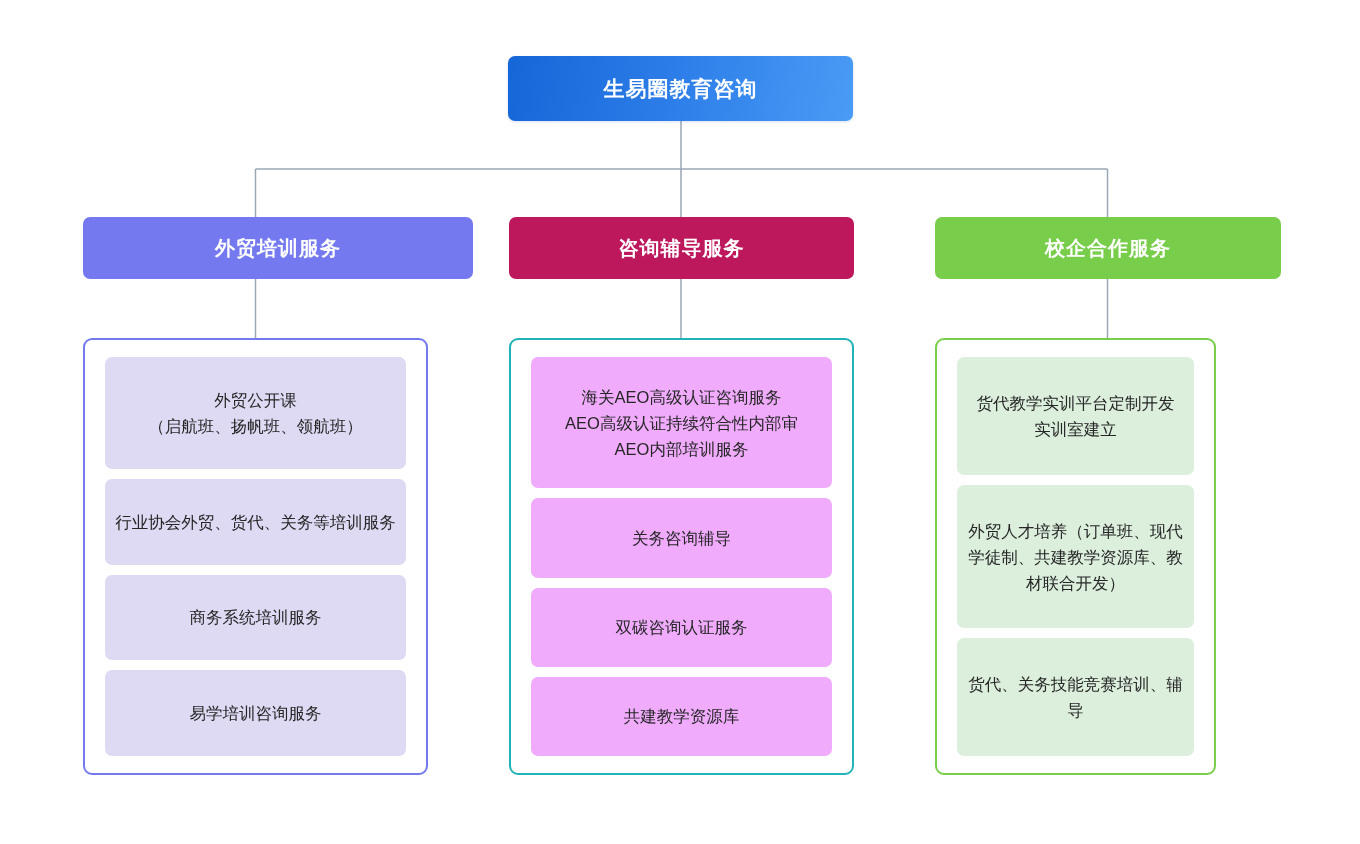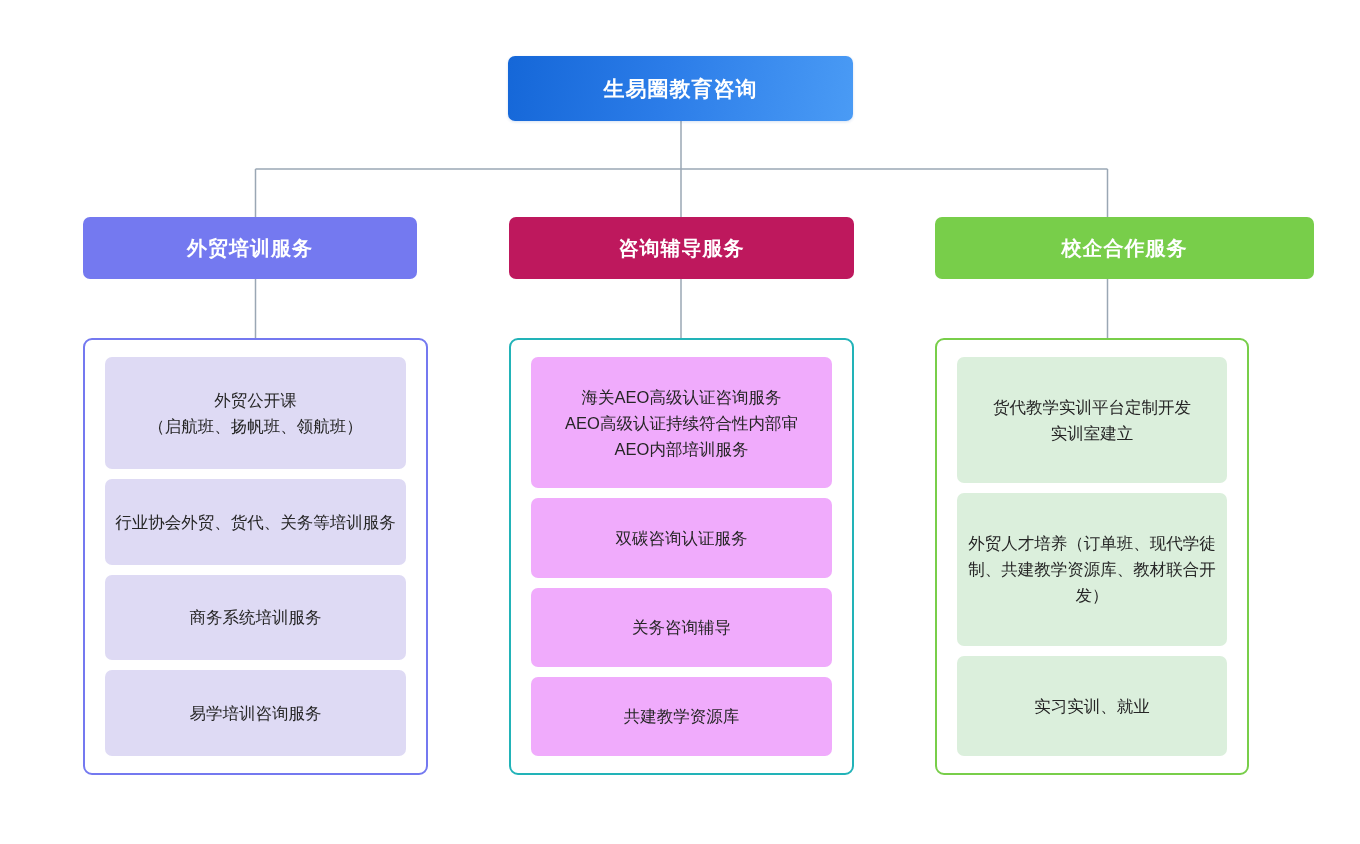"外贸培训服务" .col-header.c0 { width: 334px -> 390px }
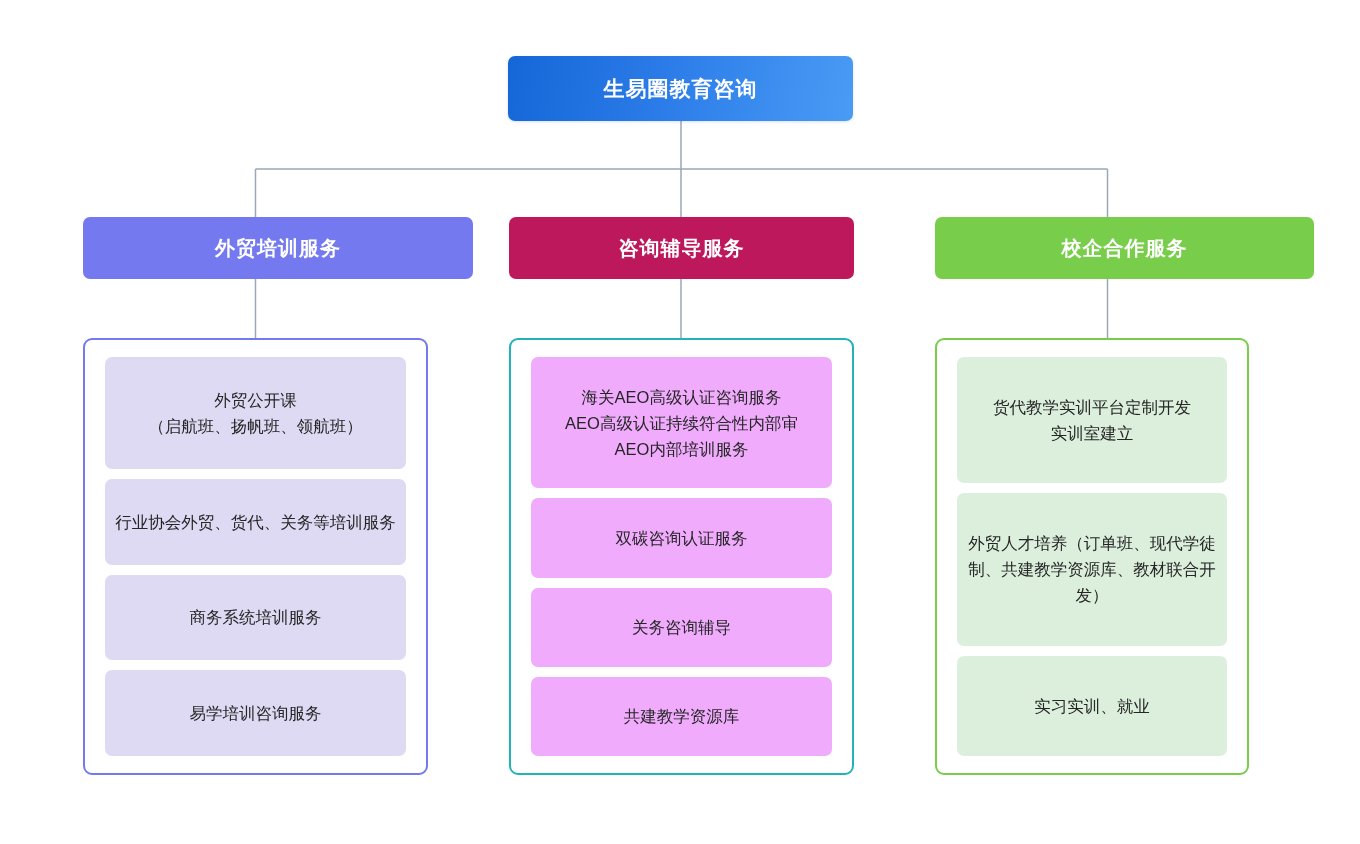"校企合作服务" .col-header.c2 { width: 379px -> 346px }
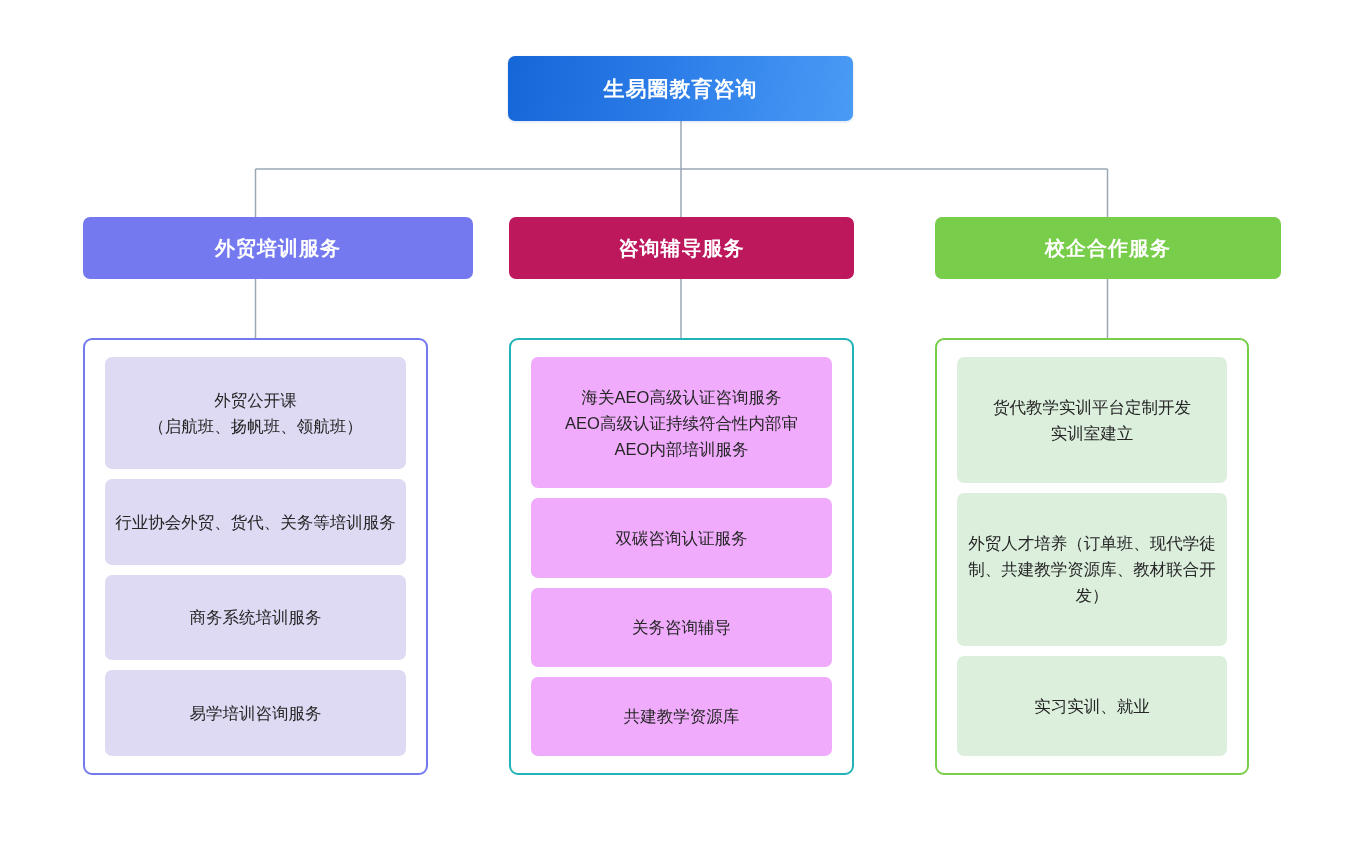"货代教学实训平台定制开发" .panel.c2 { width: 314px -> 281px }
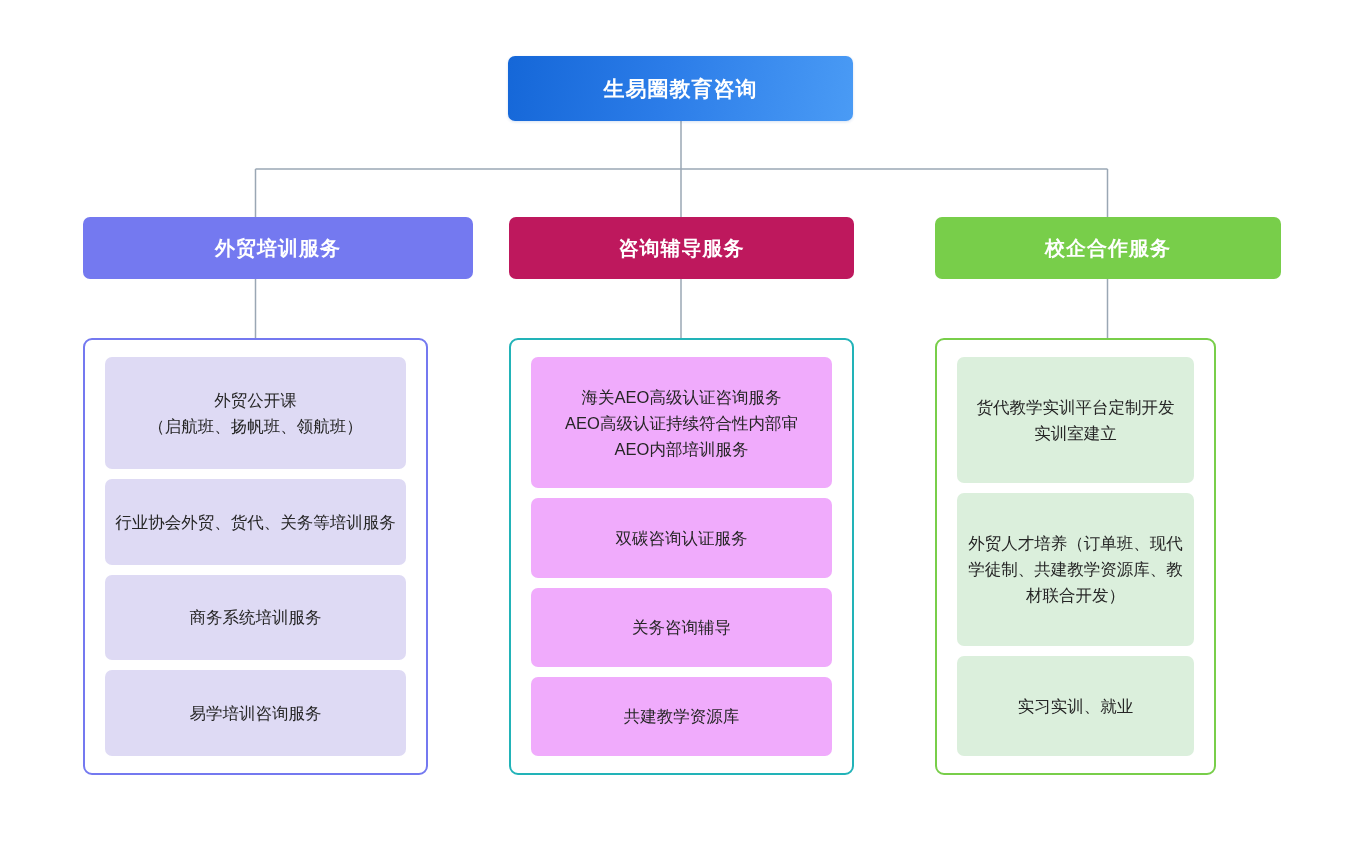"双碳咨询认证服务" div.chip { order: before "关务咨询辅导" -> after "关务咨询辅导" }
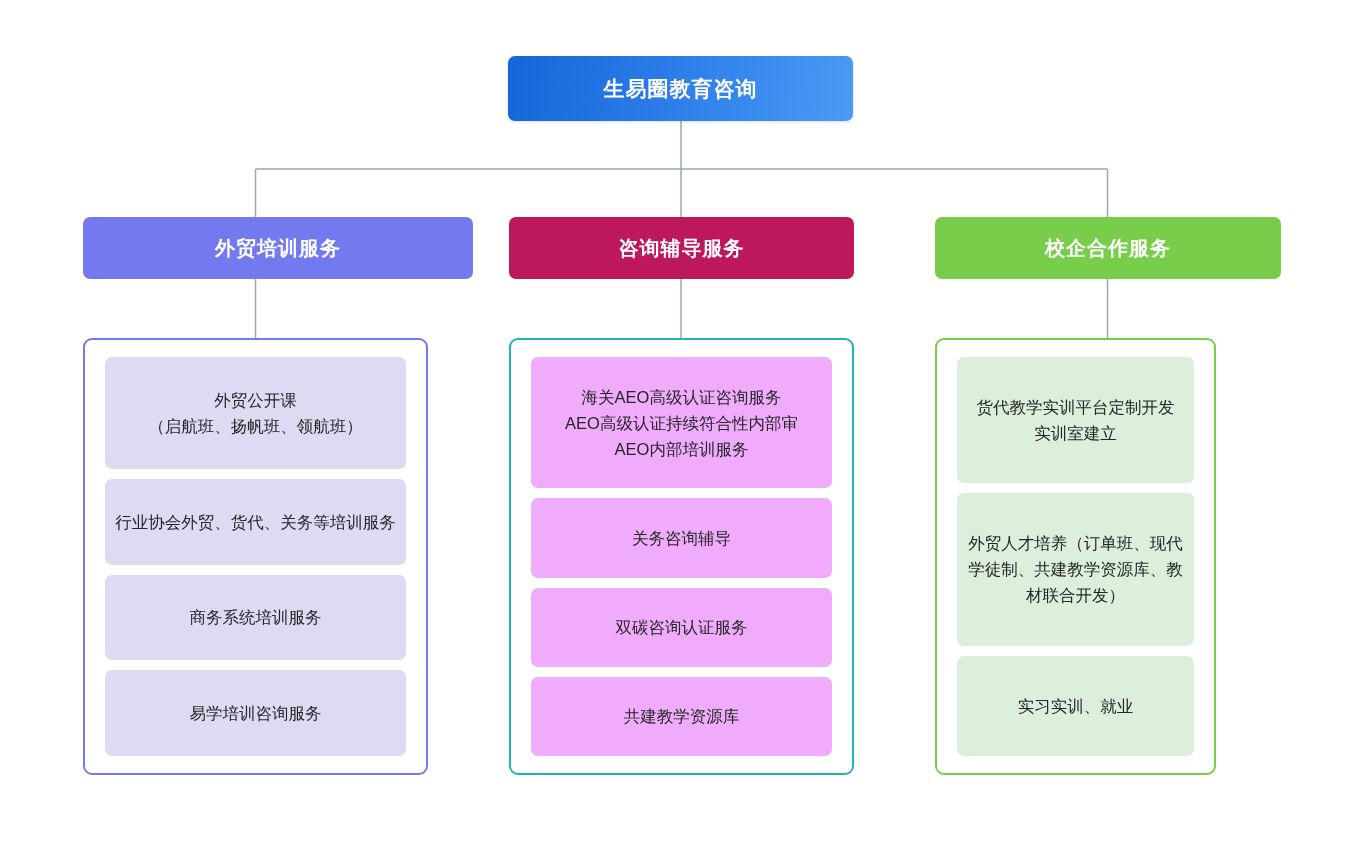"货代、关务技能竞赛培训、辅导" div.chip { html: none -> <div>货代、关务技能竞赛培训、辅导</div> }
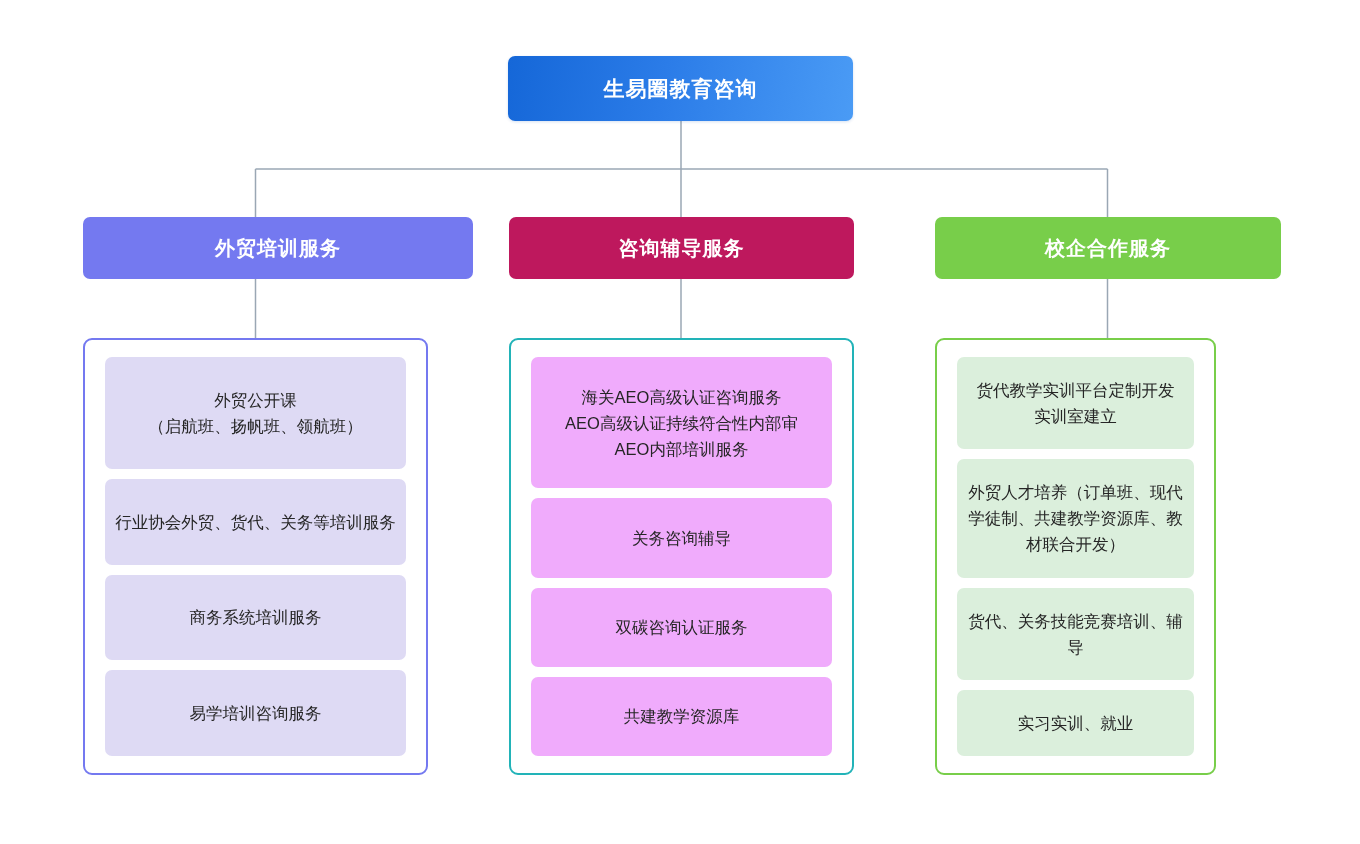"实习实训、就业" div.chip { html: <div>实习实训、就业</div> -> none }
